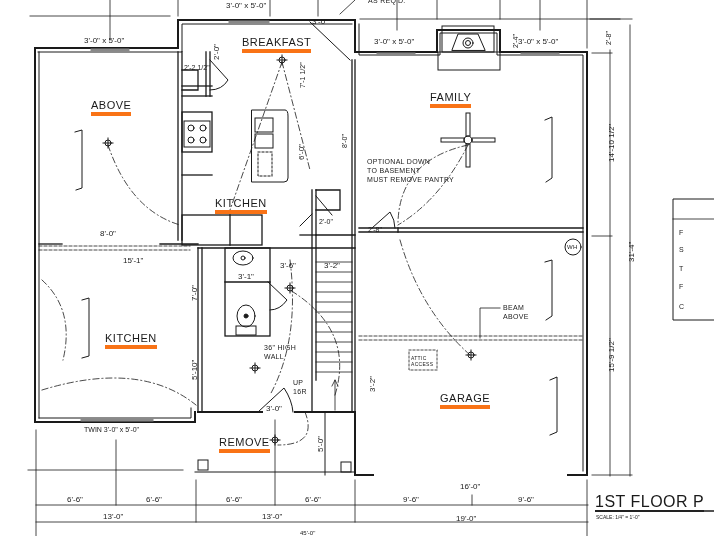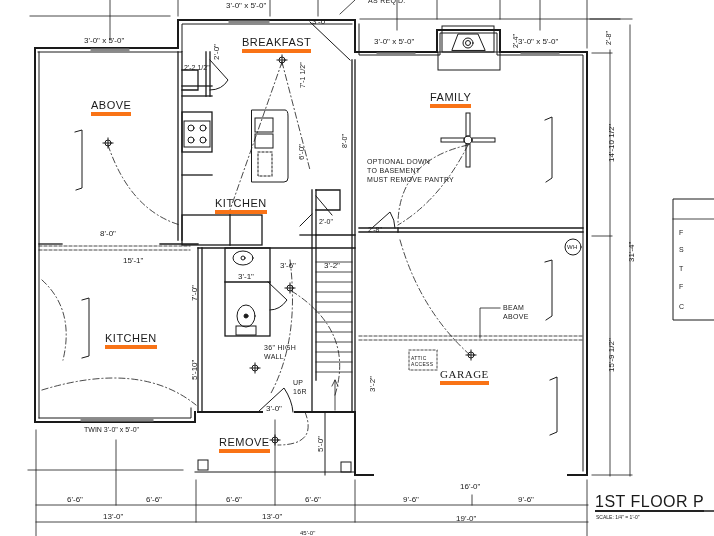"GARAGE" div.lbl { font-family: Liberation Serif, serif -> none; top: 368px -> 392px }
